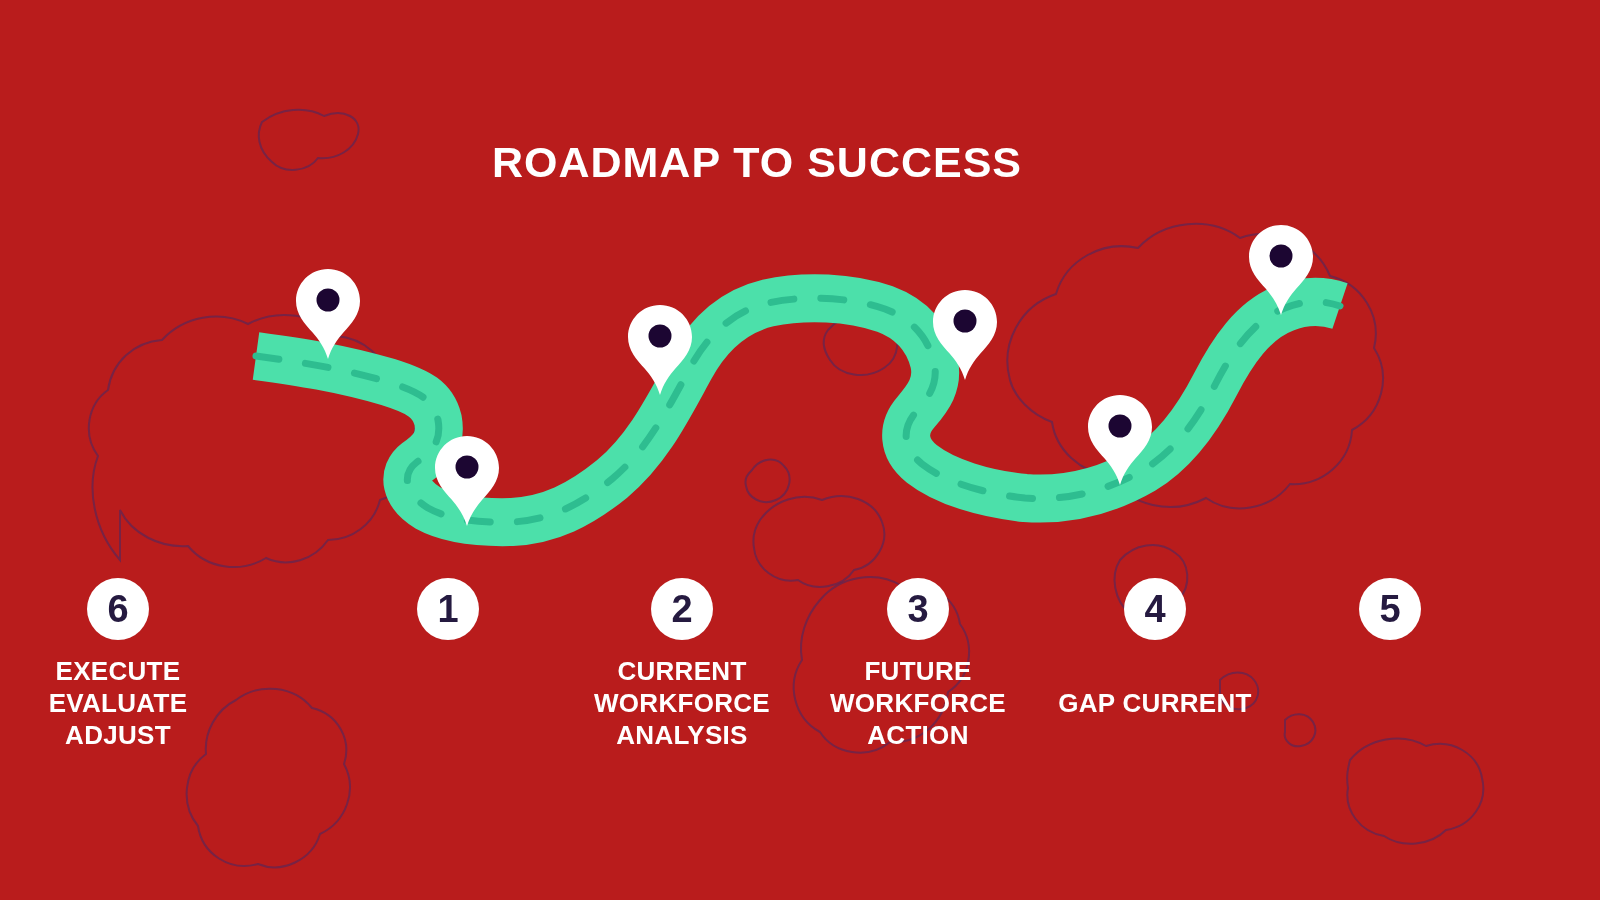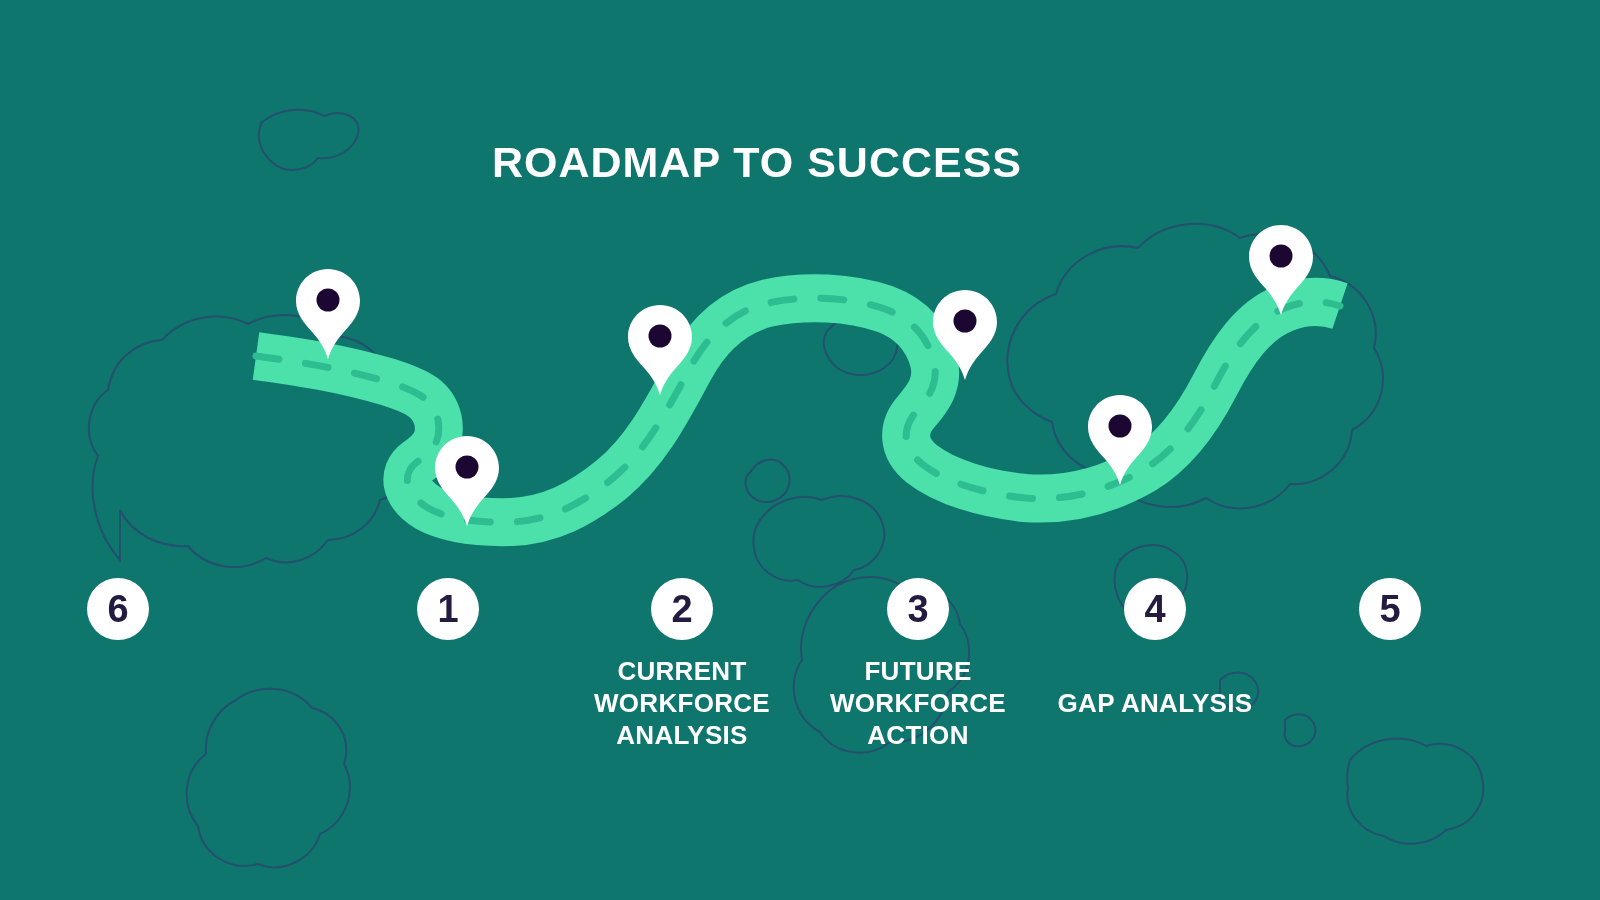"ROADMAP TO SUCCESS" .stage { background: #0f766e -> #b91c1c }
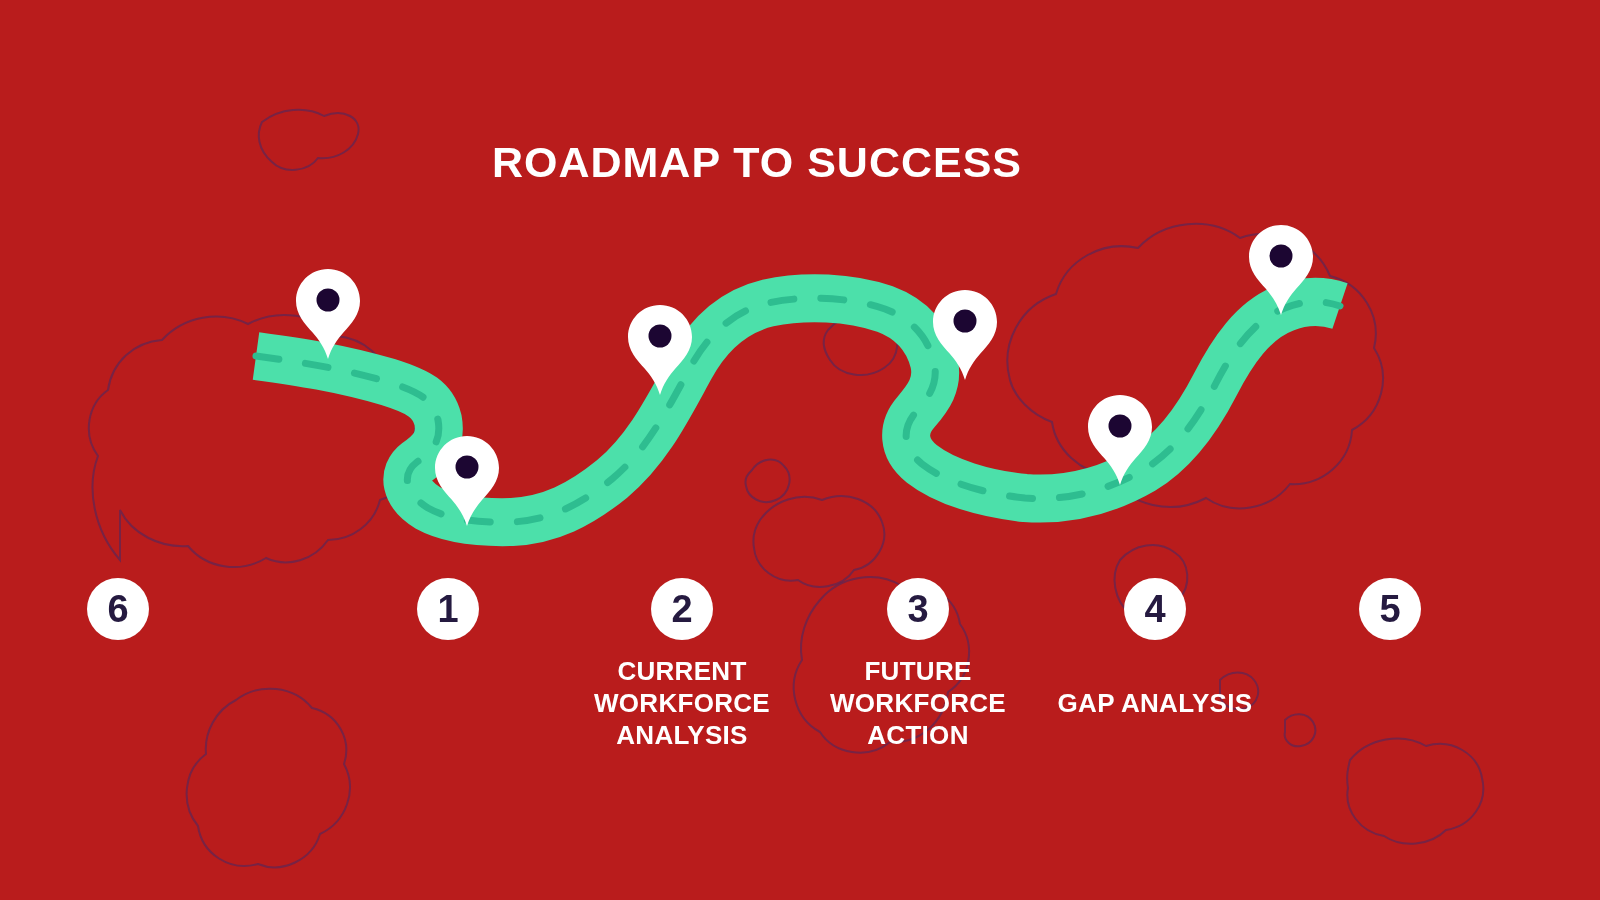"EXECUTE" div.step-label { html: none -> <div>EXECUTE EVALUATE ADJUST</div> }
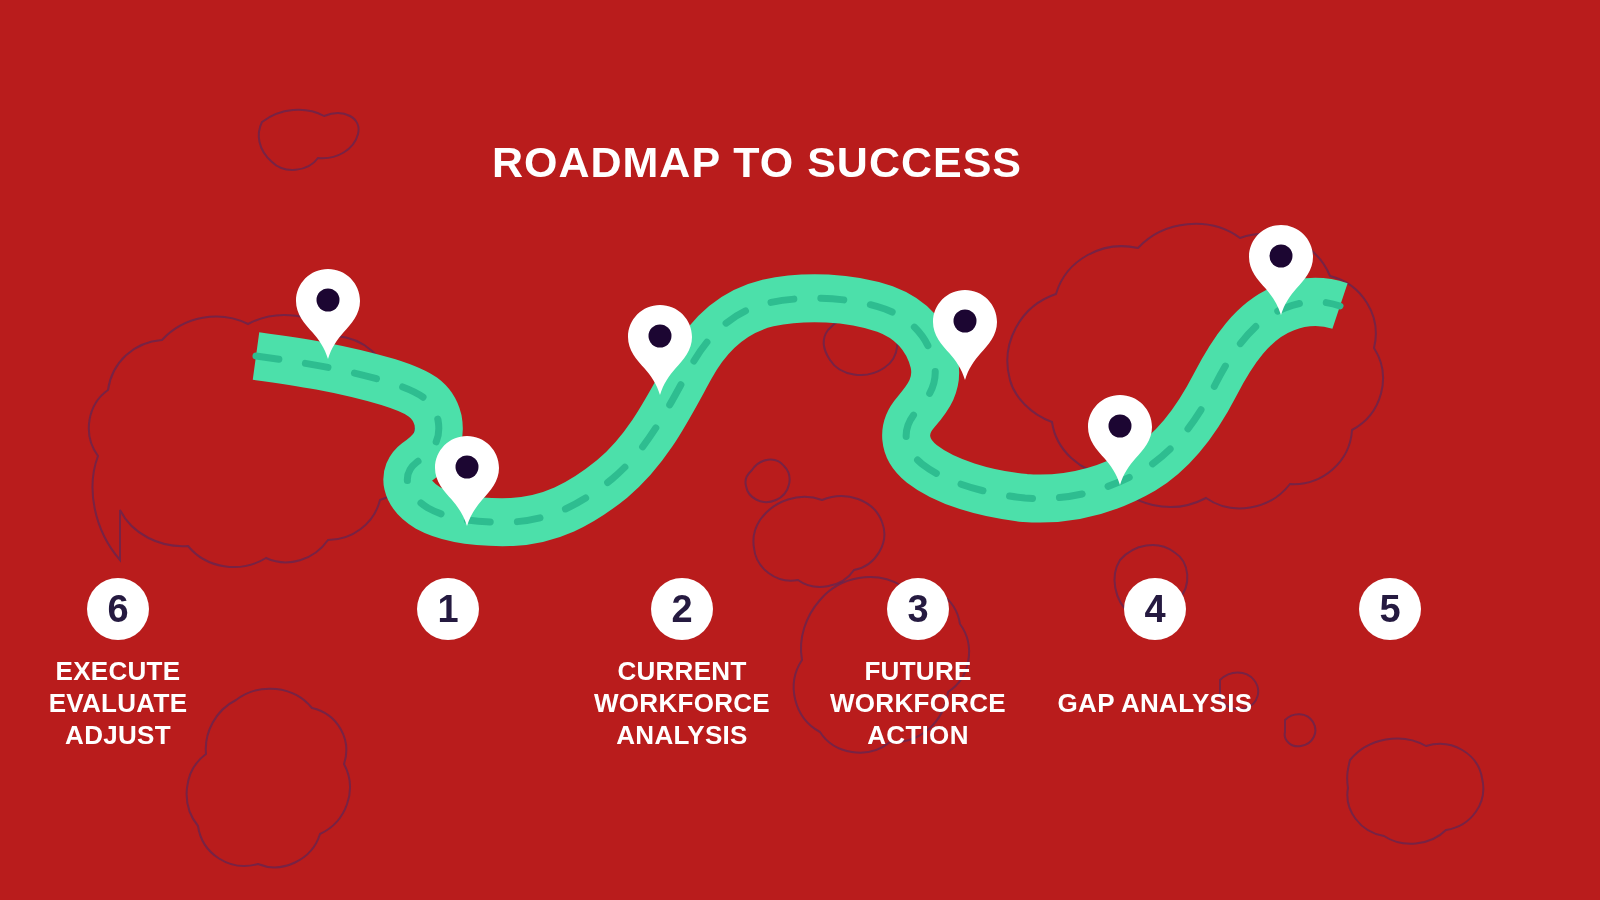"GAP ANALYSIS" div.step-label { text: ANALYSIS -> CURRENT }
